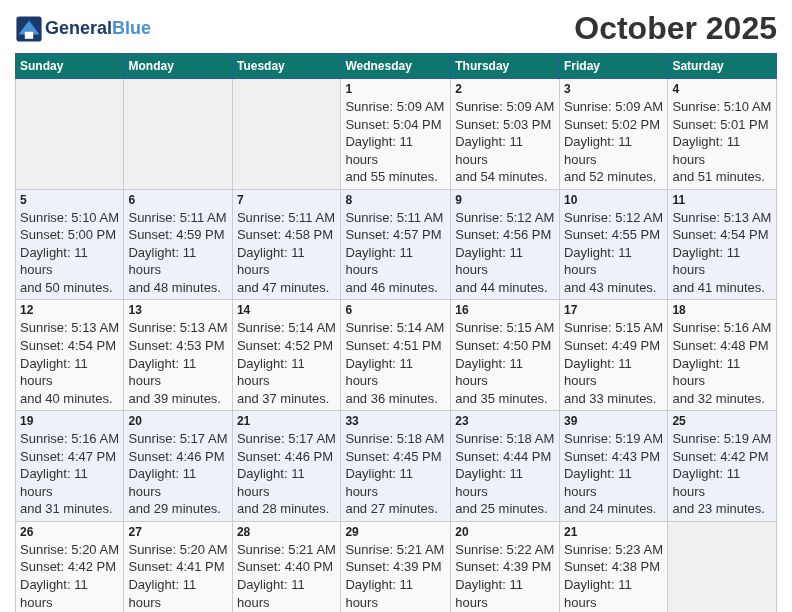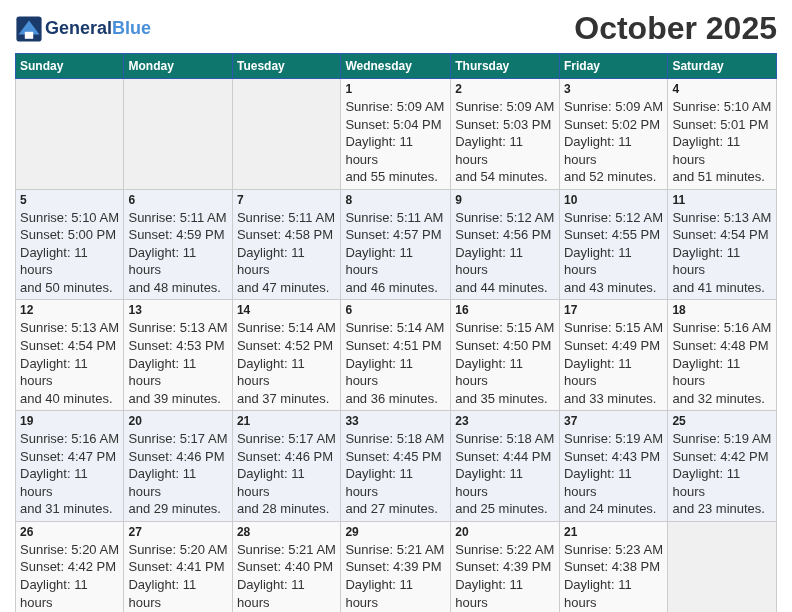"37" span.day-num { text: 37 -> 39 }
